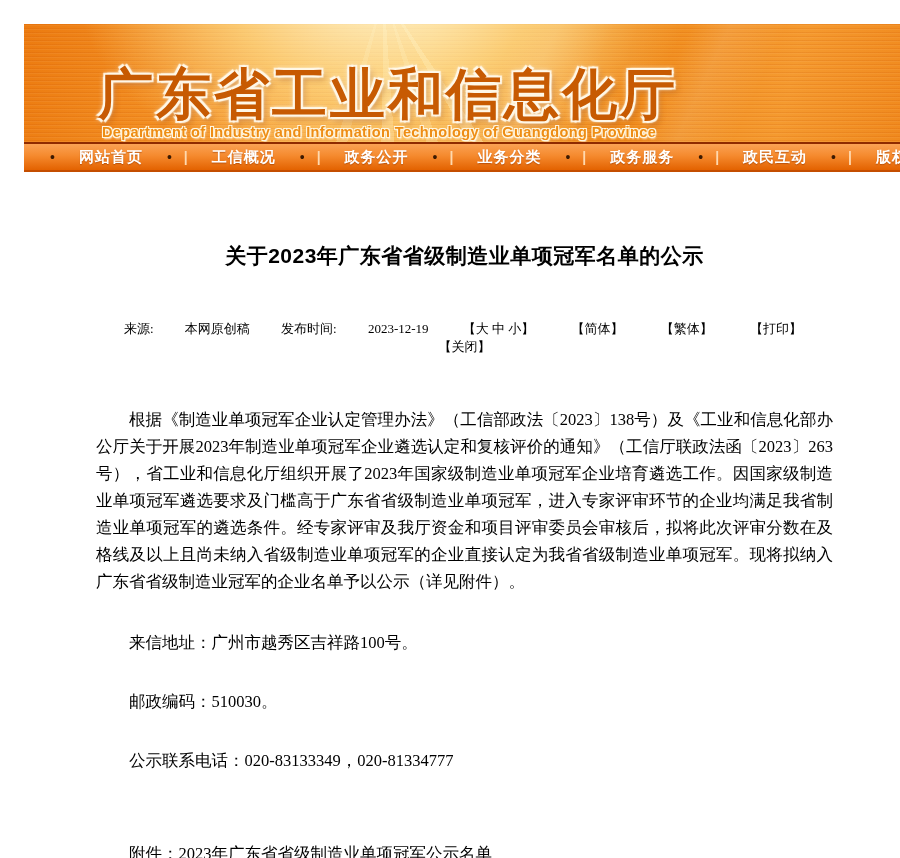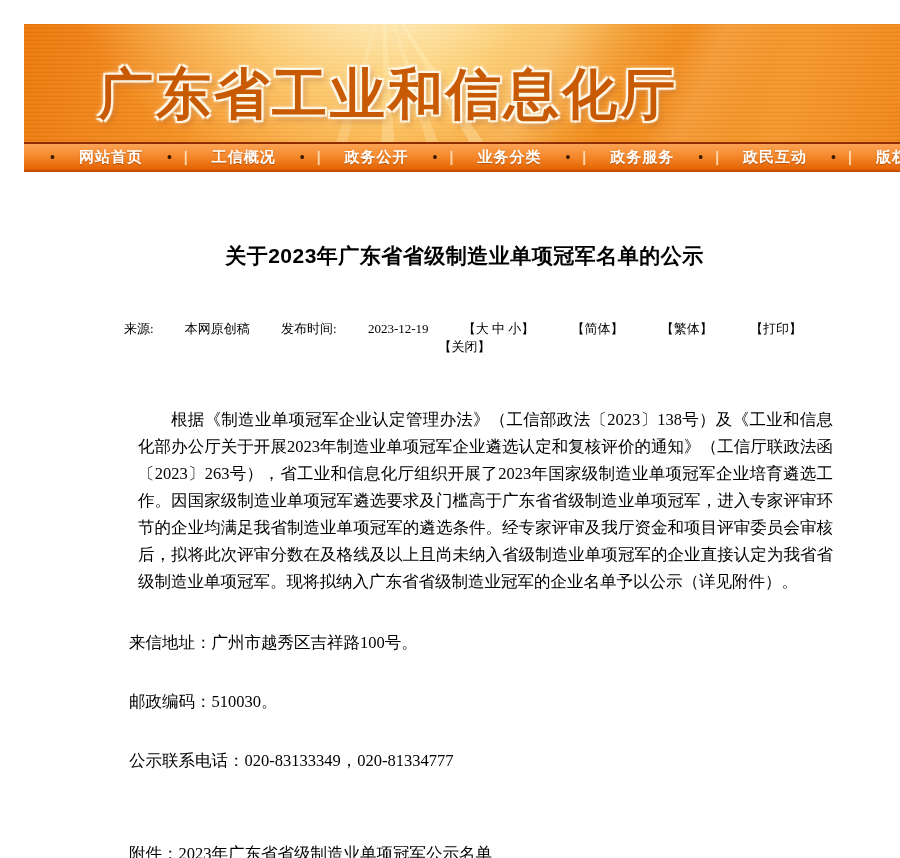"Department of Industry and Information" div.banner-subtitle { html: none -> <div>Department of Industry and Information Technology of Guangdong Province</div> }
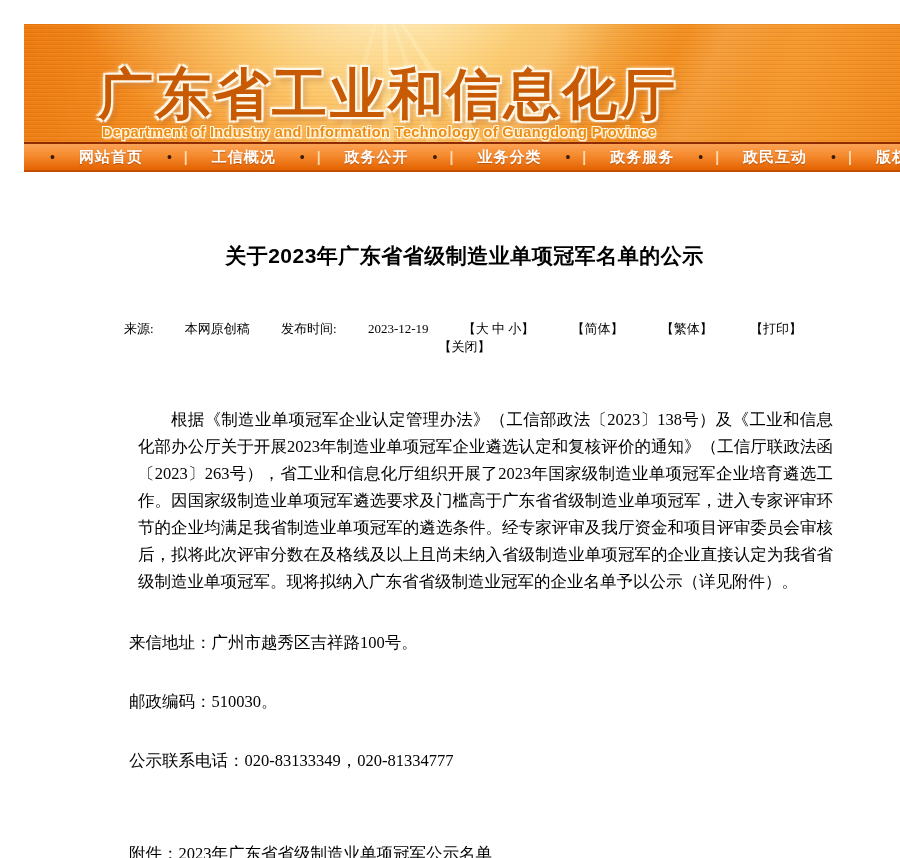"根据《制造业单项冠军企业认定管理办法》（工信部政法〔2023〕138号）及《工业" .p1 { margin-left: 42px -> none }
